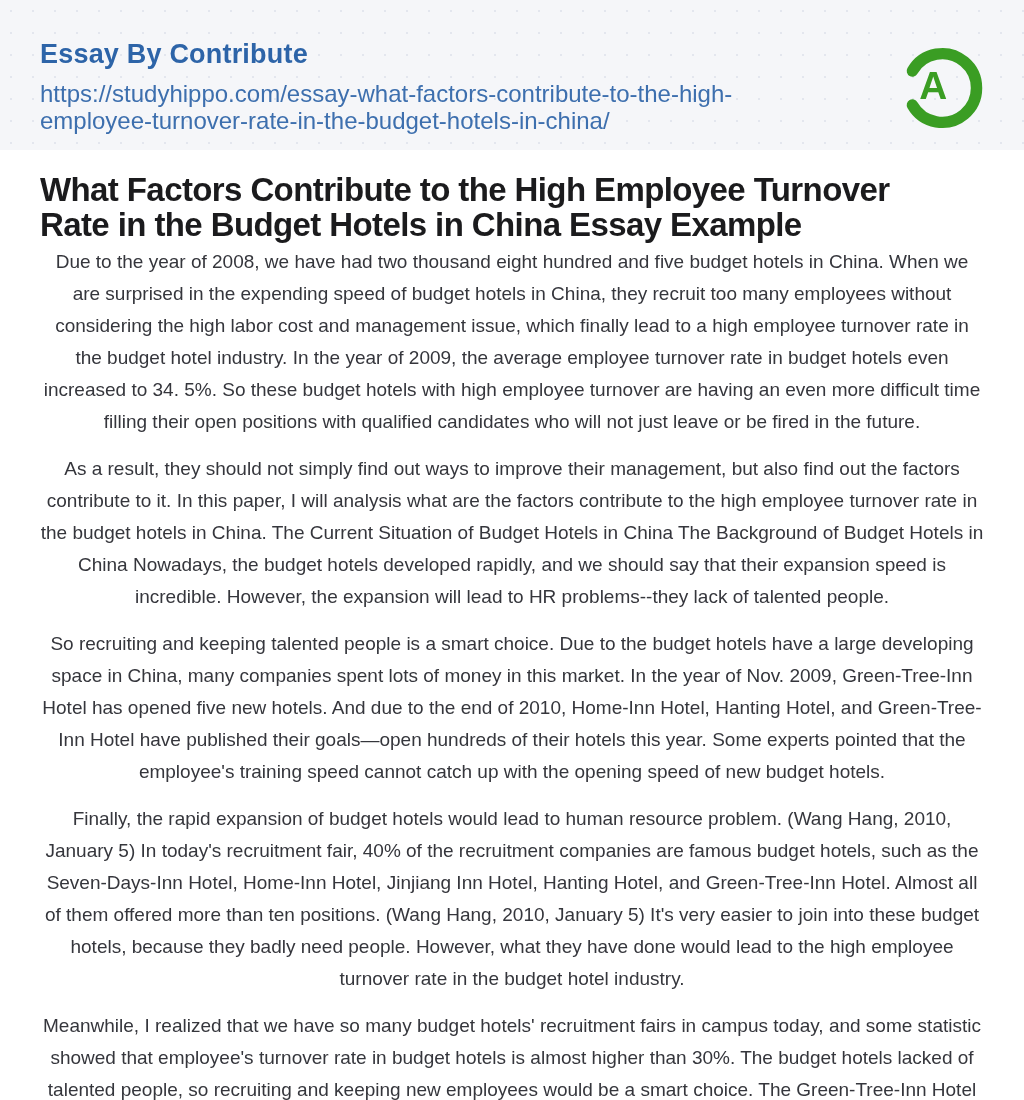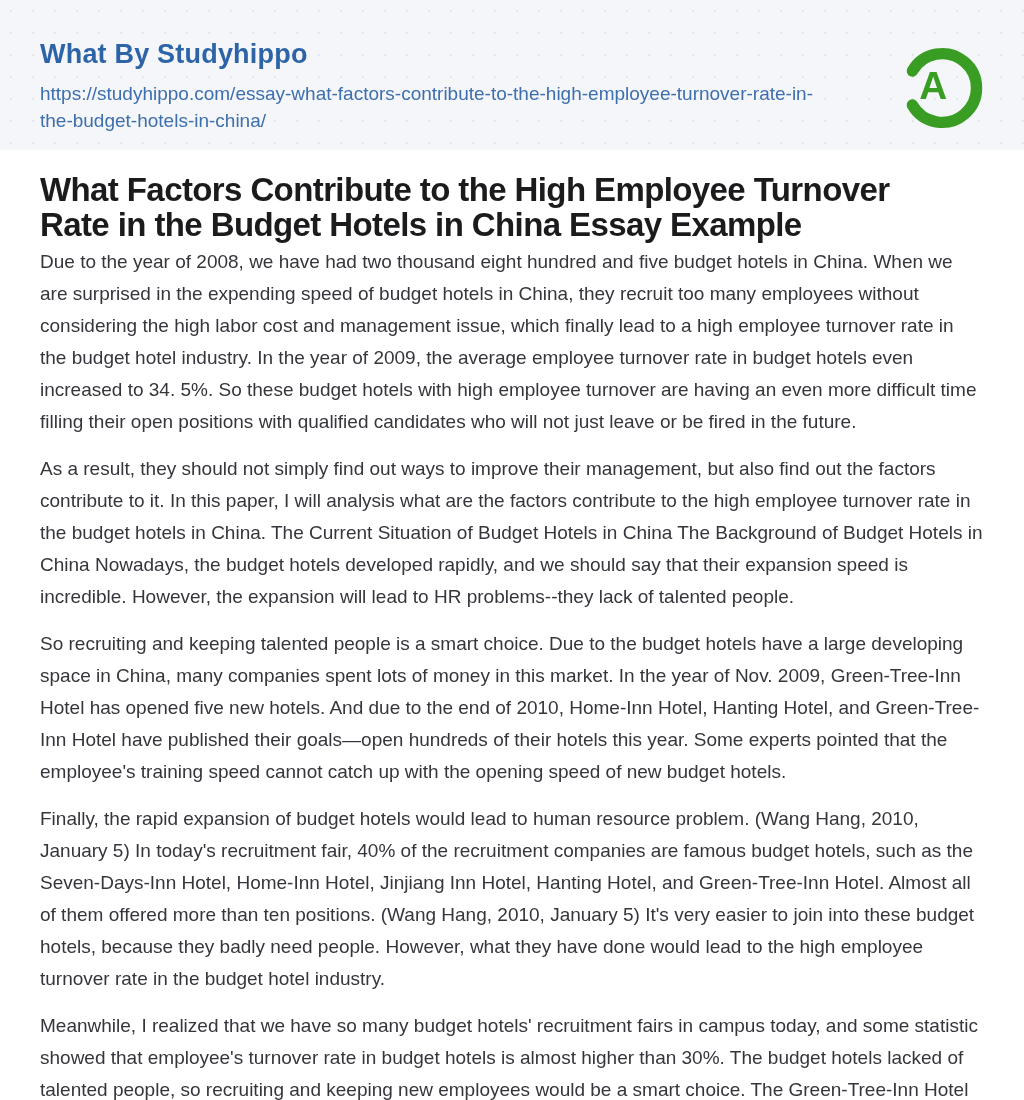"What By Studyhippo" div.site-title { text: What By Studyhippo -> Essay By Contribute }
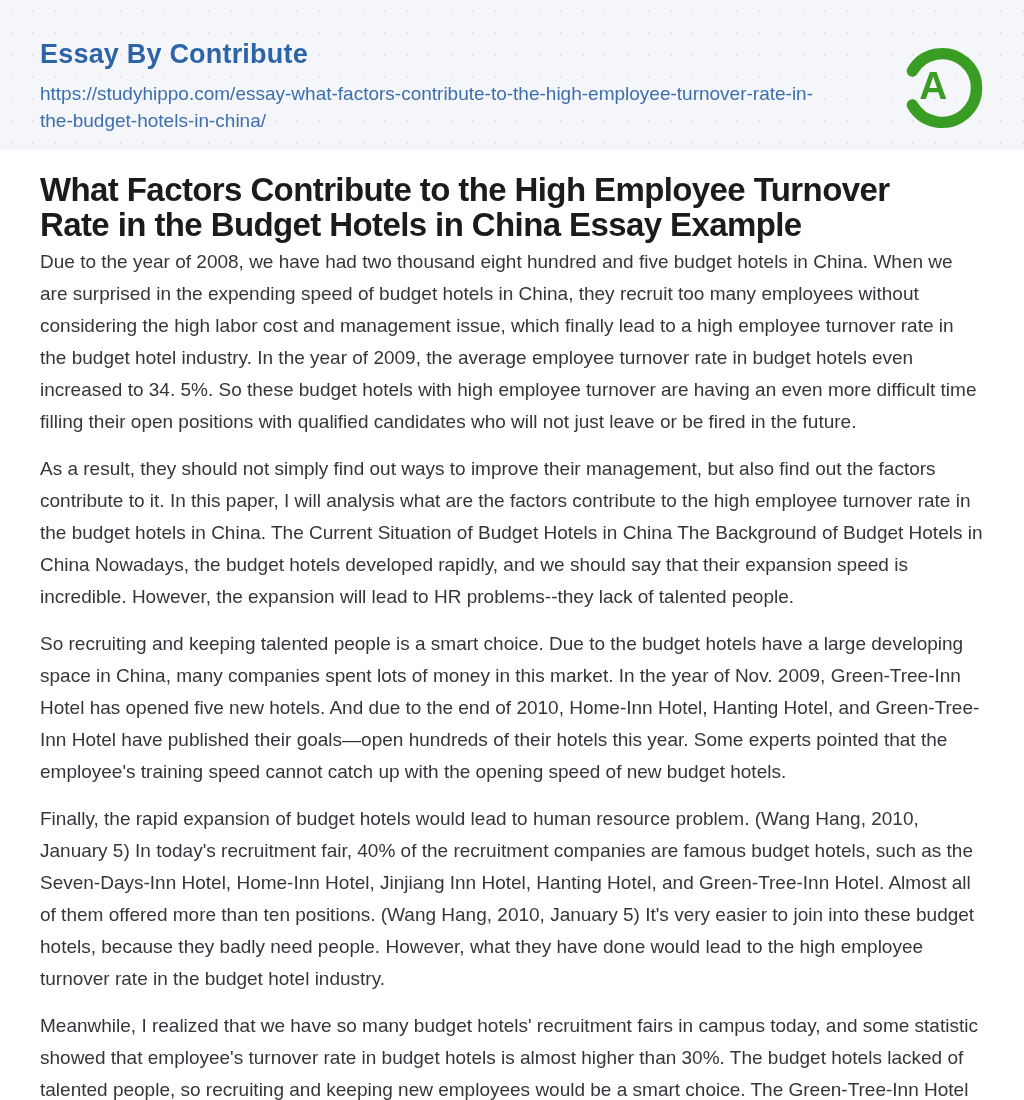"https://studyhippo.com/essay-what-factor" .source-url { font-size: 19px -> 24px }
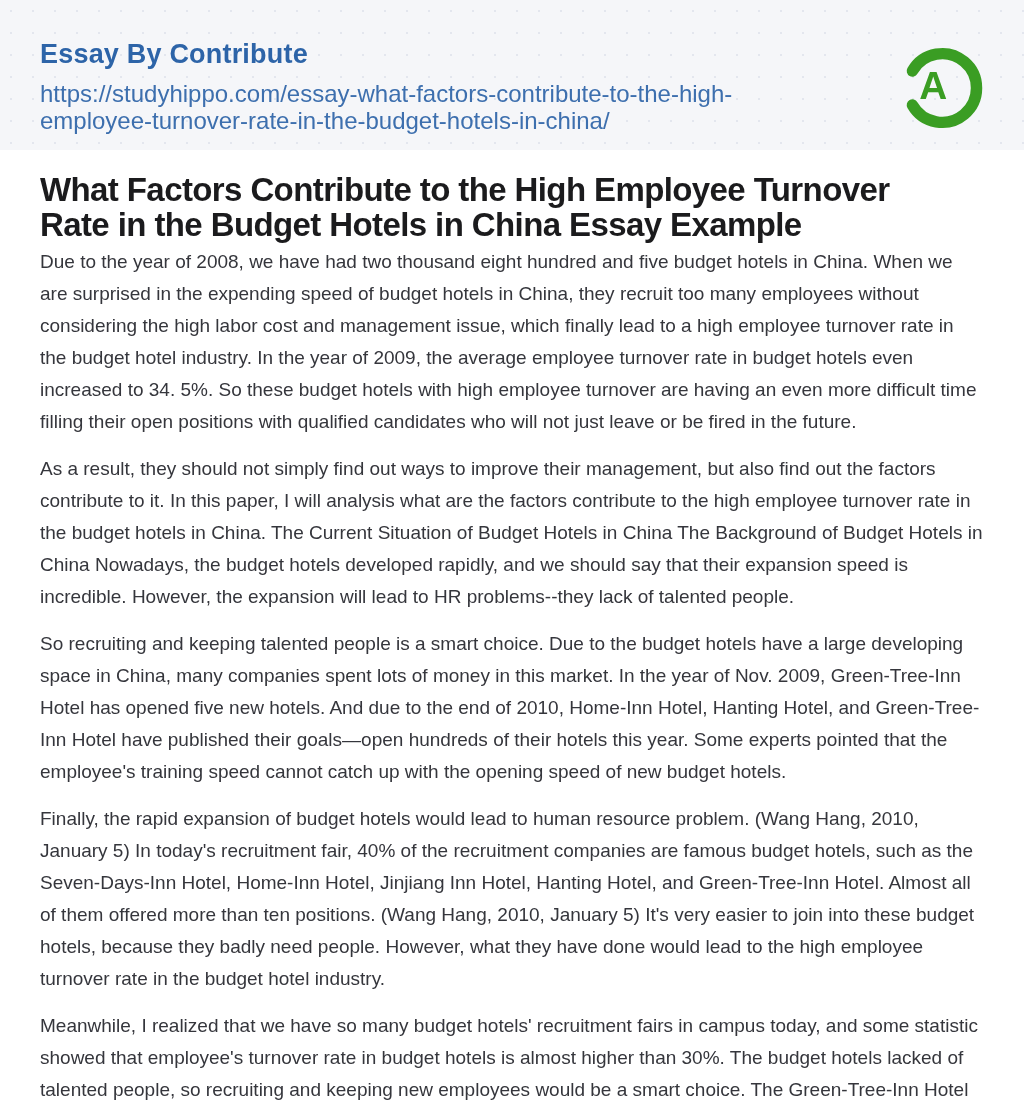"Due to the year of" .essay-body p { text-align: none -> center }
